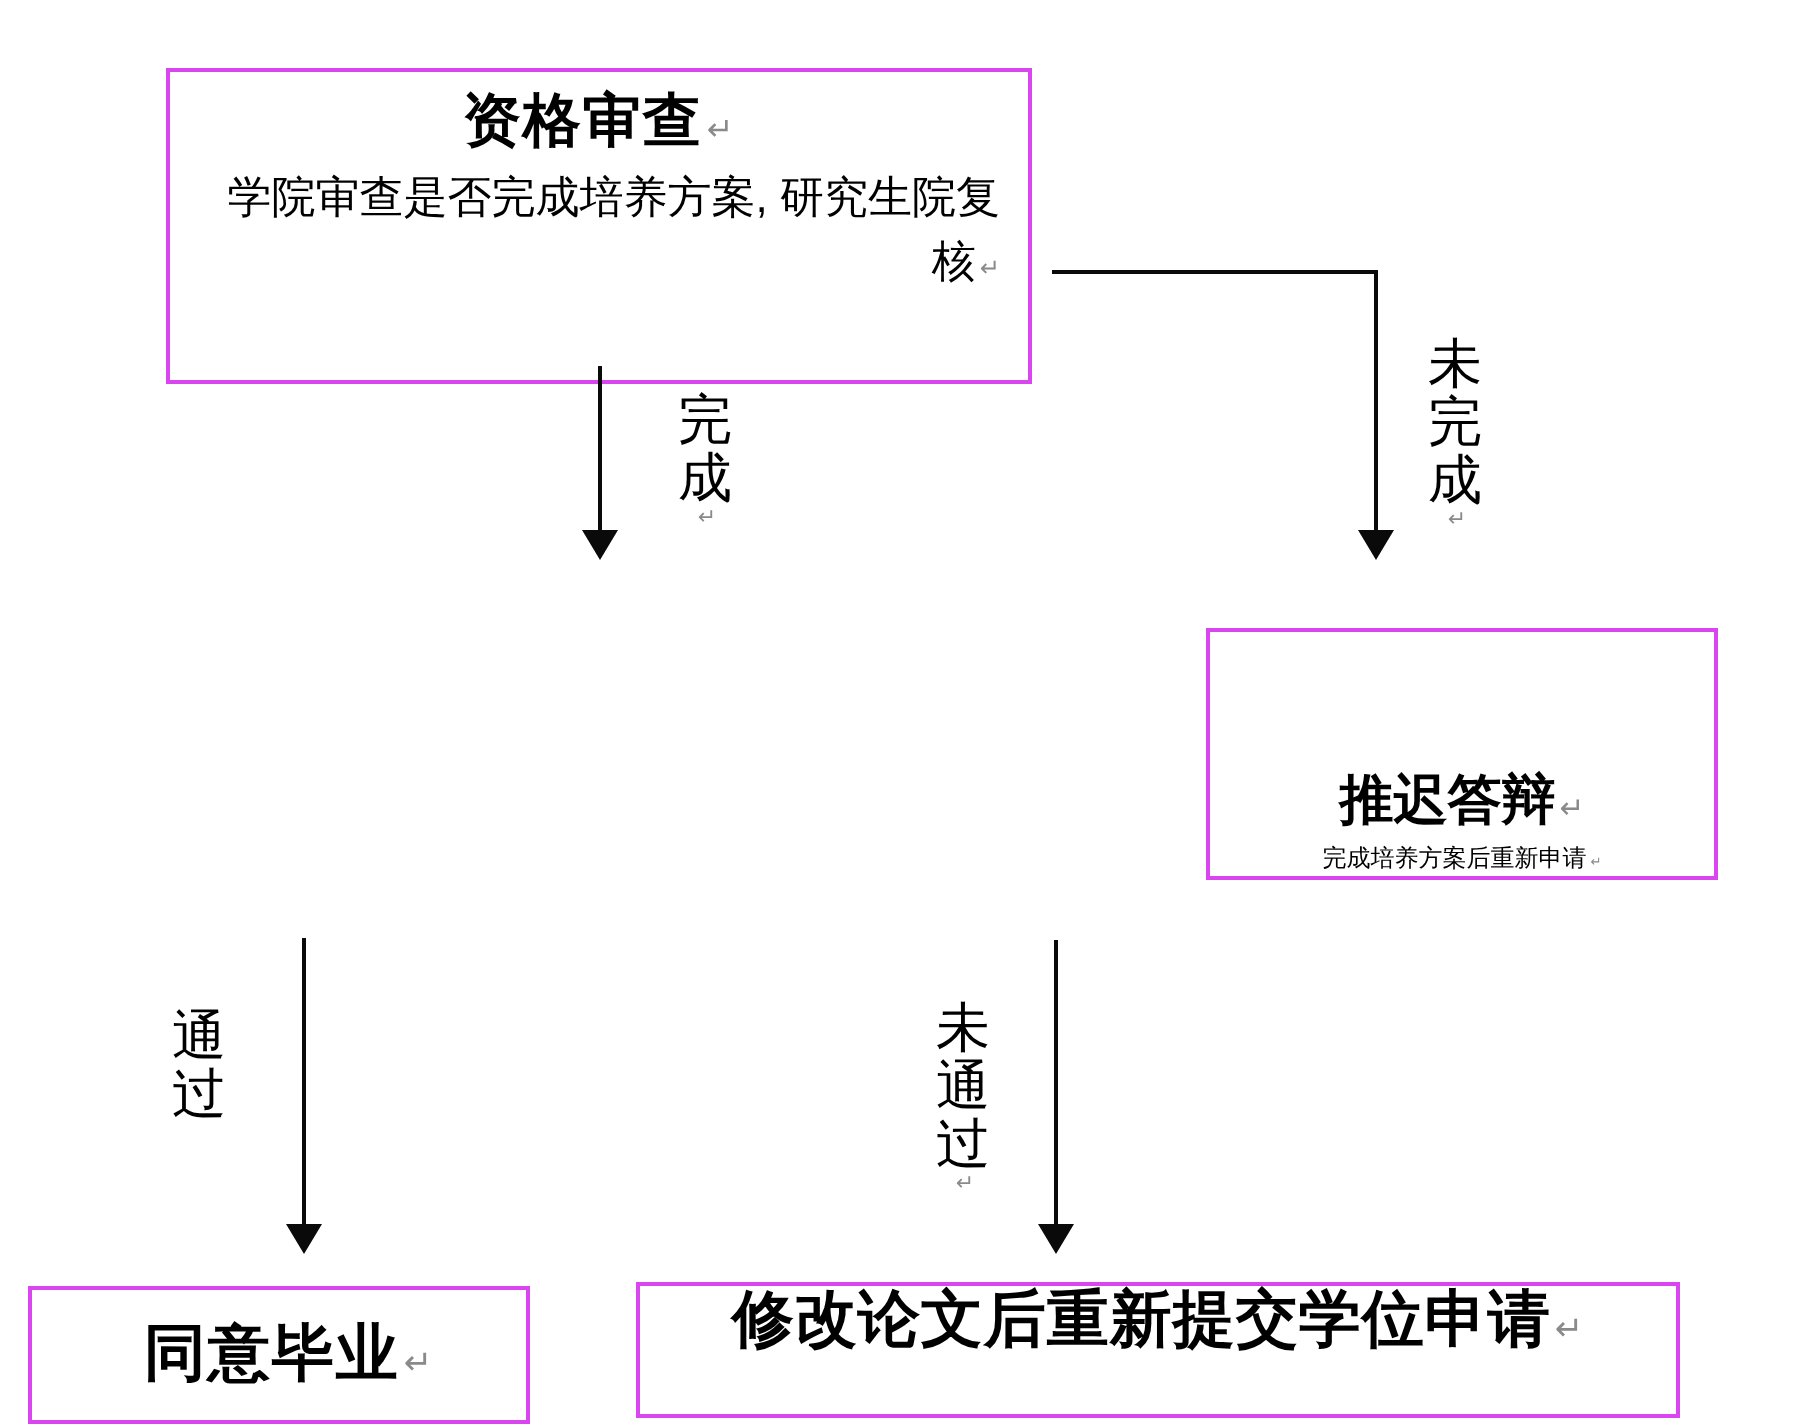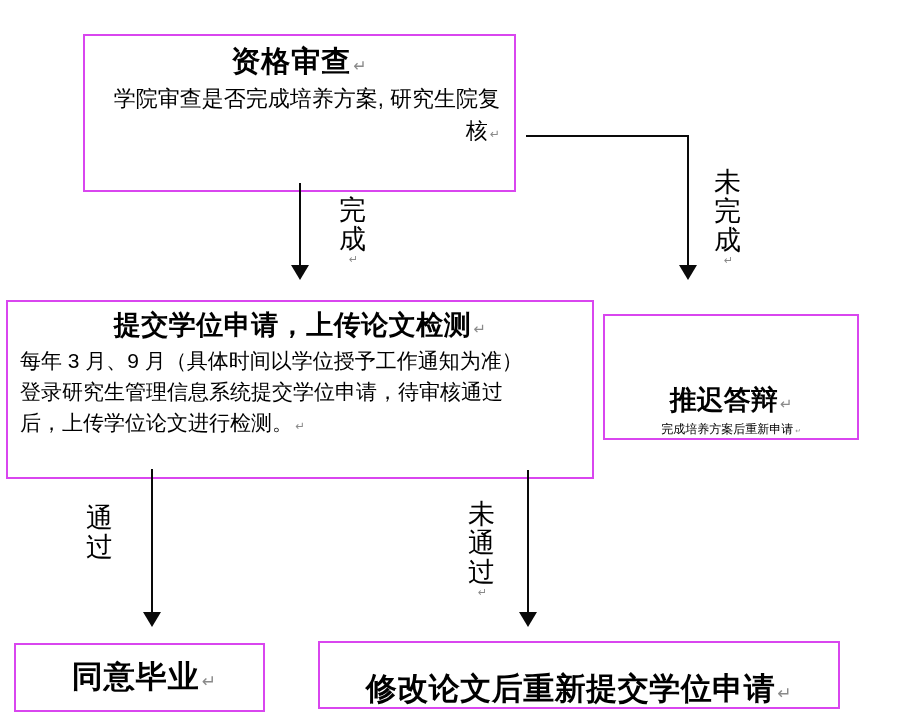"提交学位申请，上传论文检测 ↵" div.node { html: <div> <div><span>提交学位申请，上传论文检测</span><span>↵</span></div> <div> <div>每年 3 月、9 月（具体时间以学位授予工作通知为准）</div> <div>登录研究生管理信息系统提交学位申请，待审核通过</div> <div><span>后，上传学位论文进行检测。</span><span>↵</span></div> </div> </div> -> none }
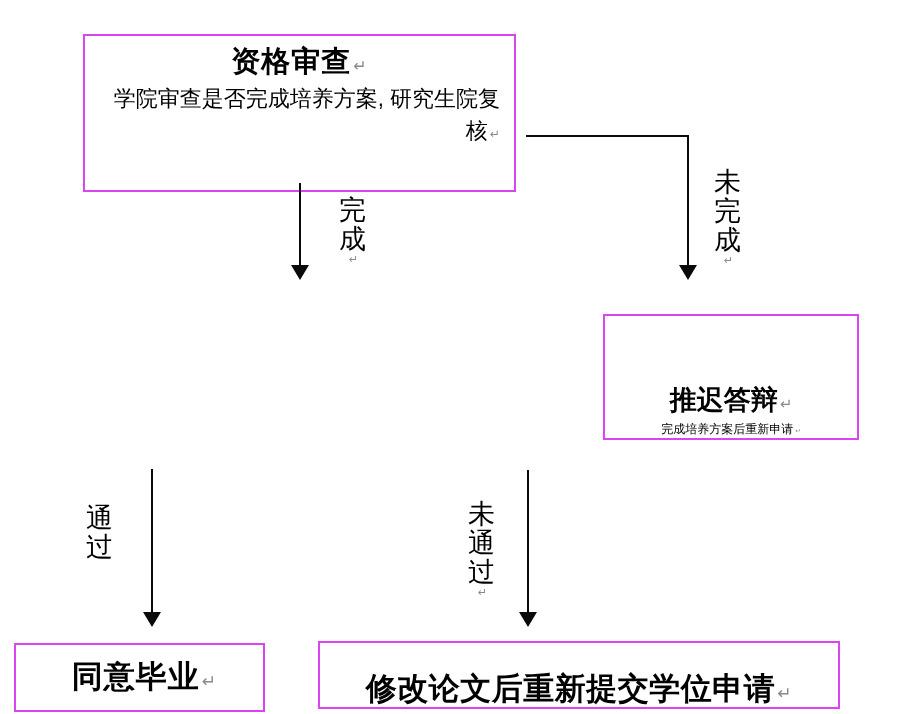"修改论文后重新提交学位申请↵" #box-revise { justify-content: flex-end -> flex-start }
